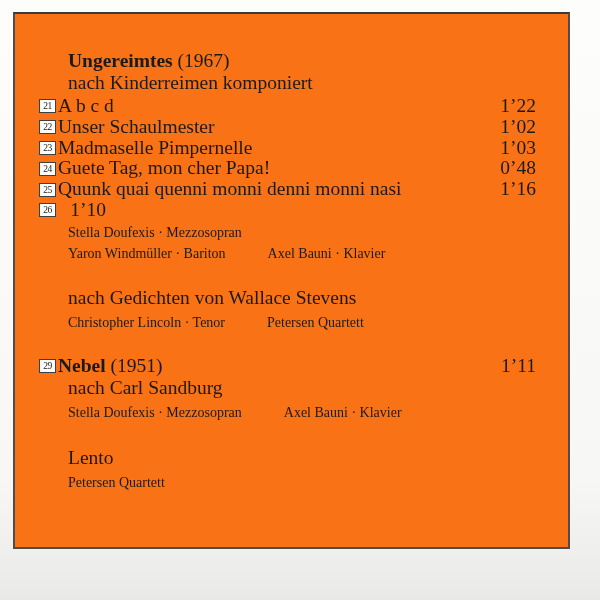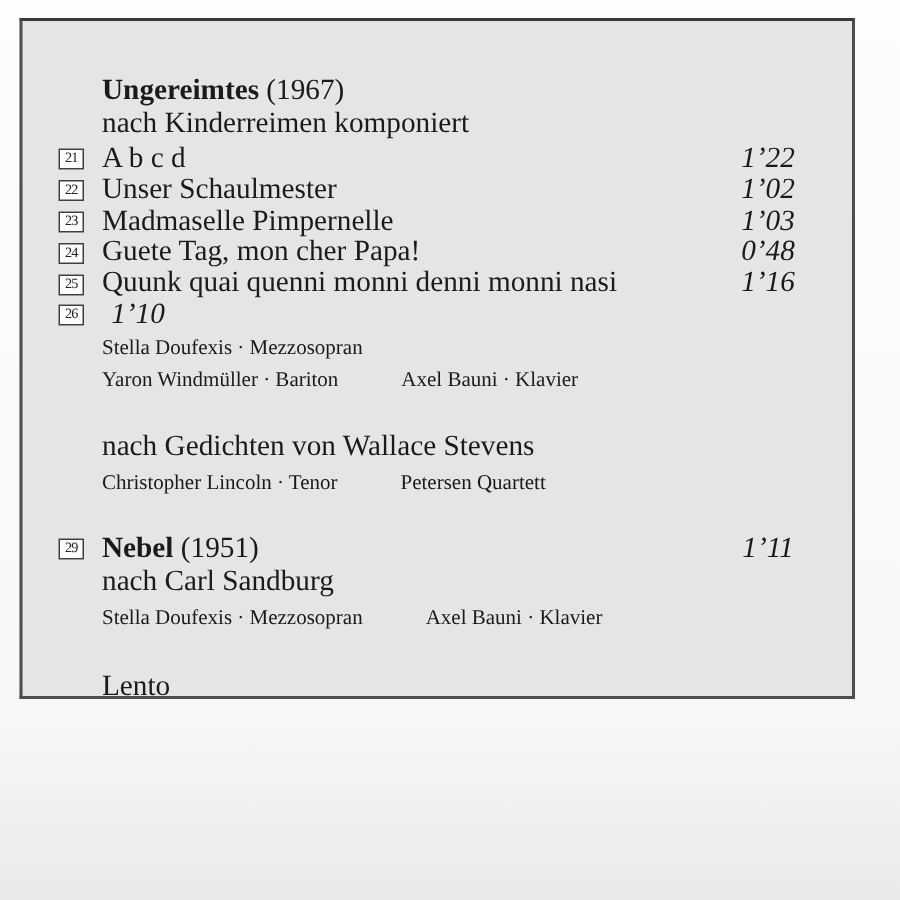"Ungereimtes" .frame { background: #e5e5e5 -> #f97316; height: 454px -> 537px }
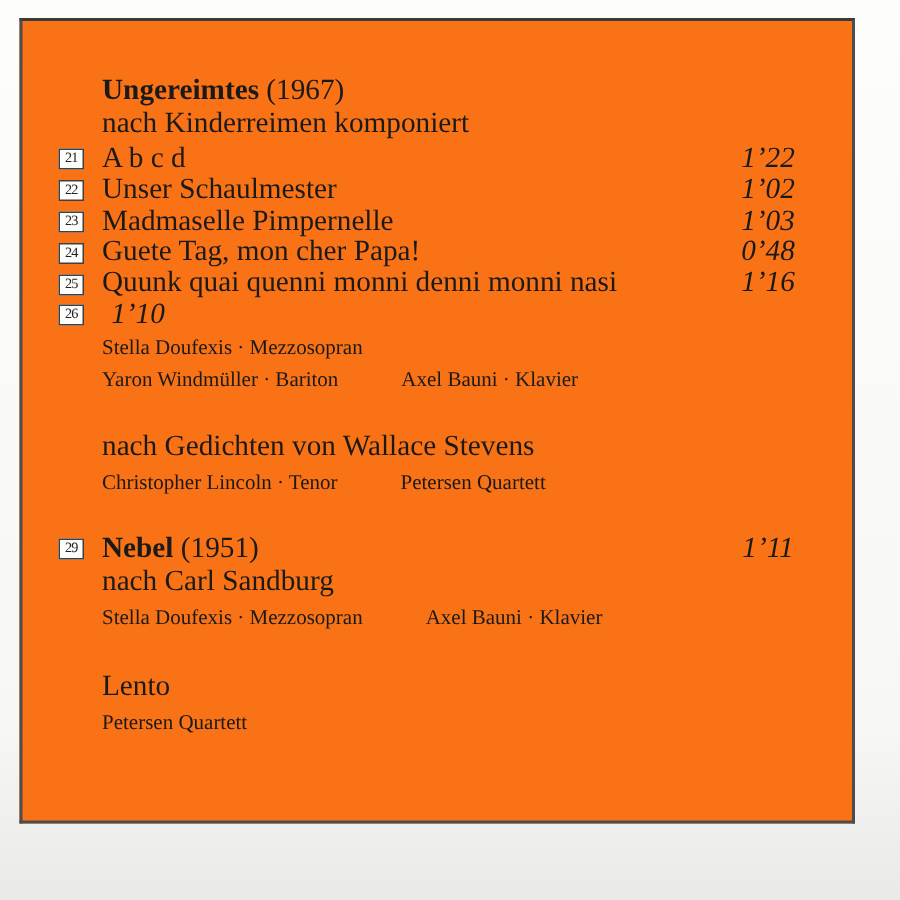"21" .num-badge { margin-right: 12px -> 2px }
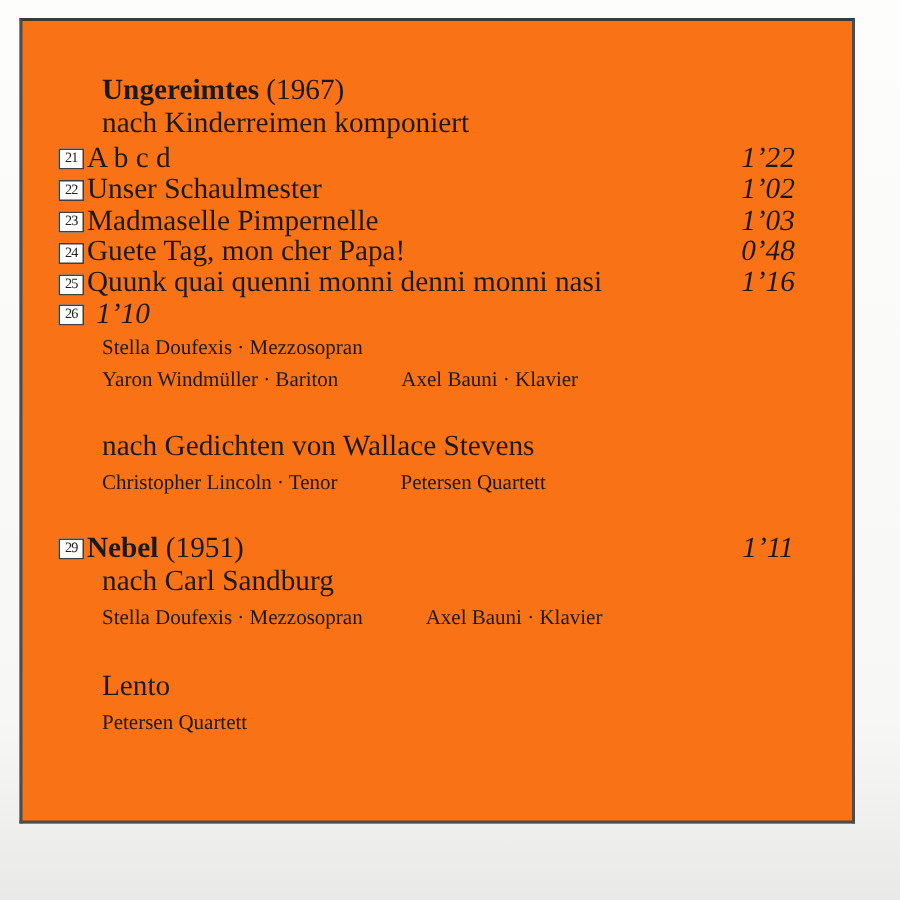"1’22" .t-dur { font-style: italic -> none; text-align: center -> right }
